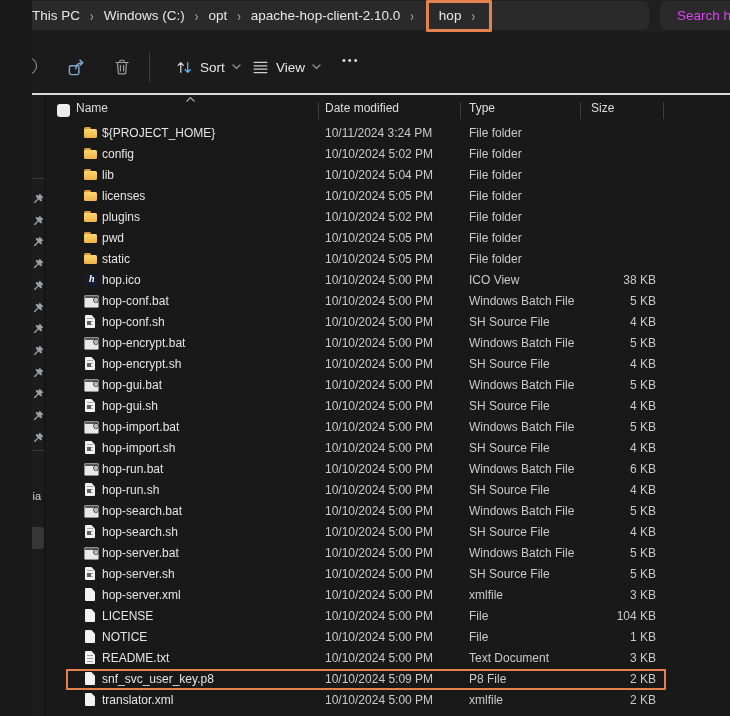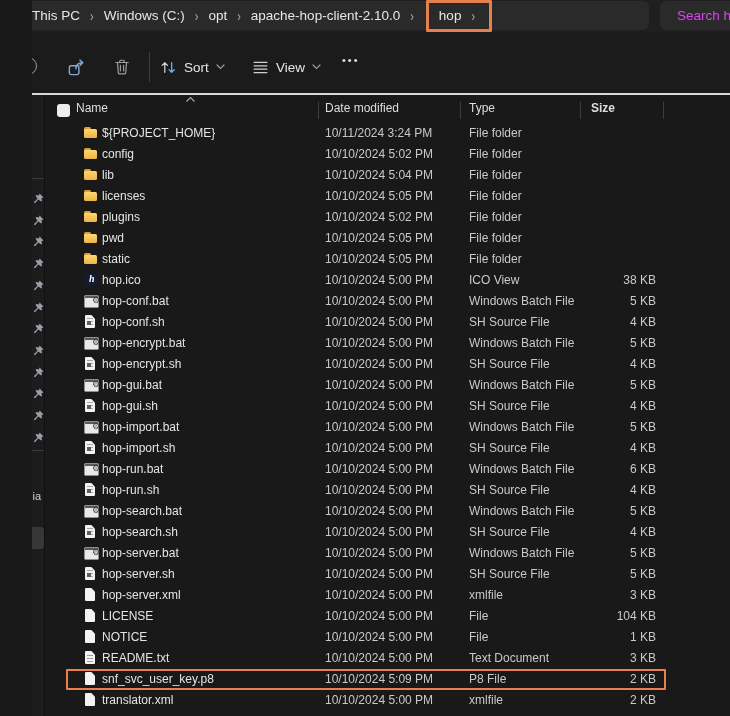"Sort" div.tb-group { left: 124px -> 140px }
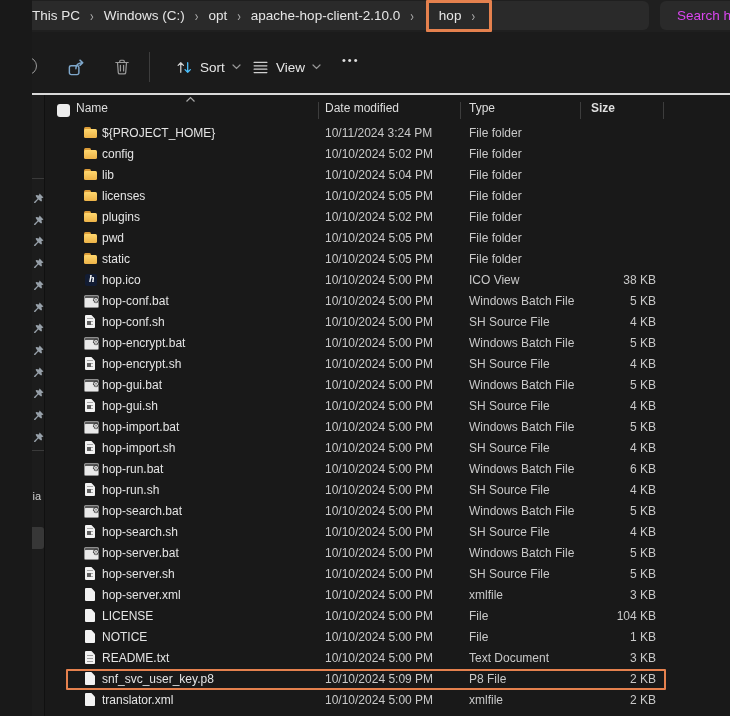"Size" .hc-size { font-weight: bold -> none }
